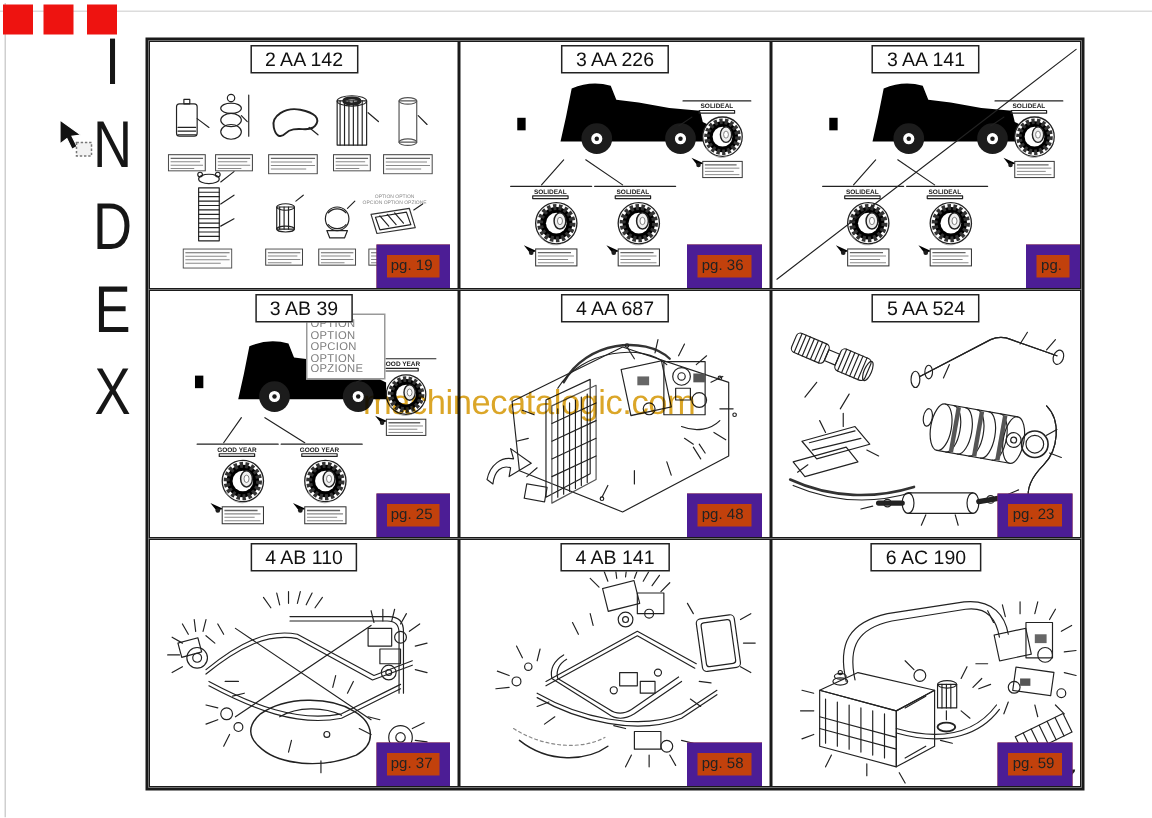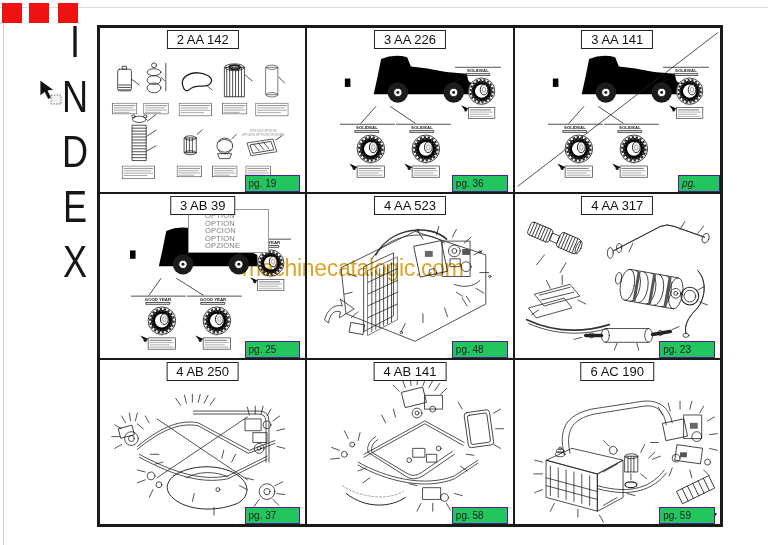"pg. 19" .pgbox { background: #22c55e -> #c2410c; border: 1px solid #4c1d95 -> 7px solid #4c1d95; padding: 0 23px 0 3px -> 0 5px 0 3px }
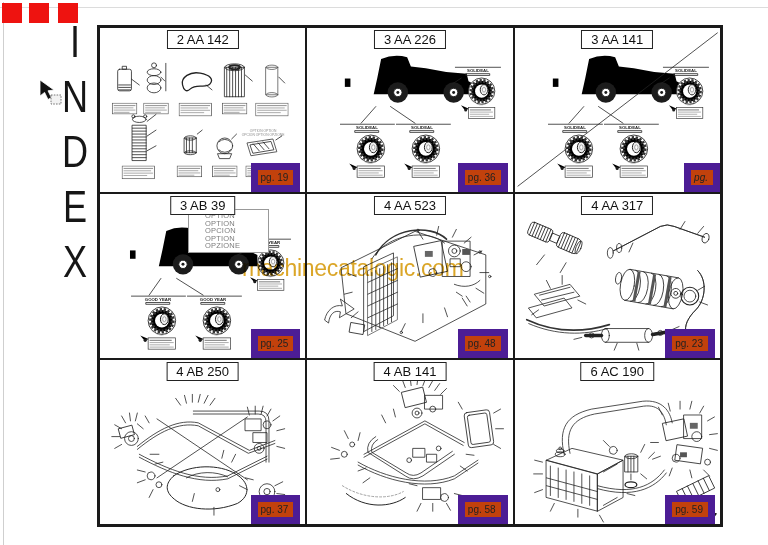"pg." .pg-flush { font-style: italic -> none }
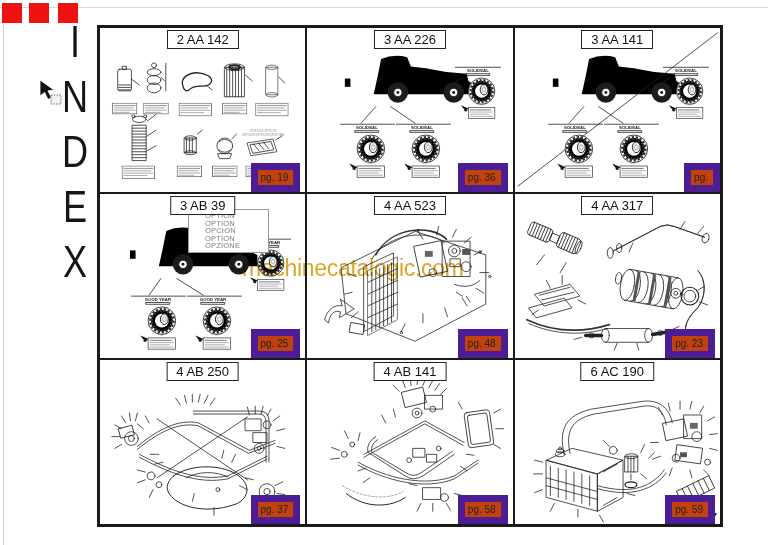"4 AA 523" span { text: 523 -> 687 }
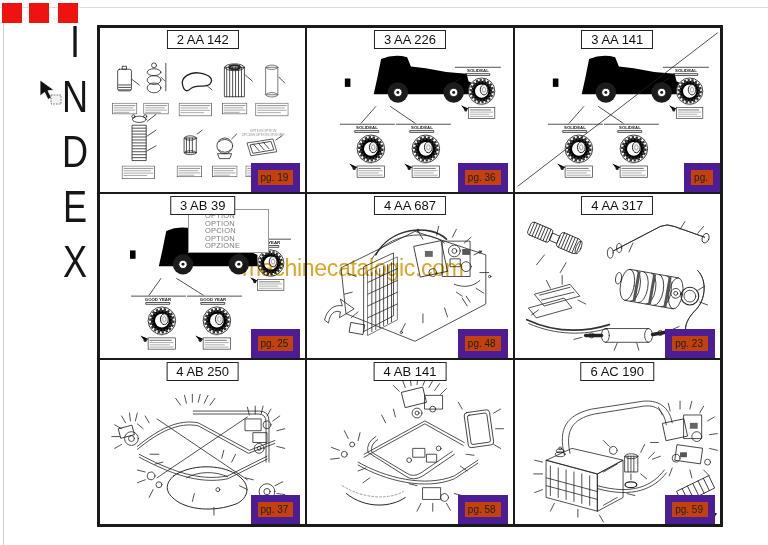"4 AA 317" span { text: 4 AA 317 -> 5 AA 524 }
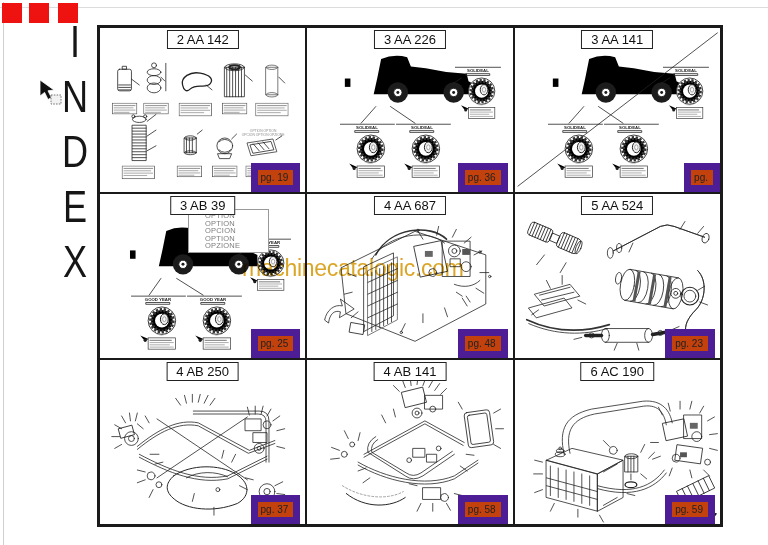"OPTION" .optbox { left: 88px -> 104px; padding: 2px 16px -> 2px 2px }
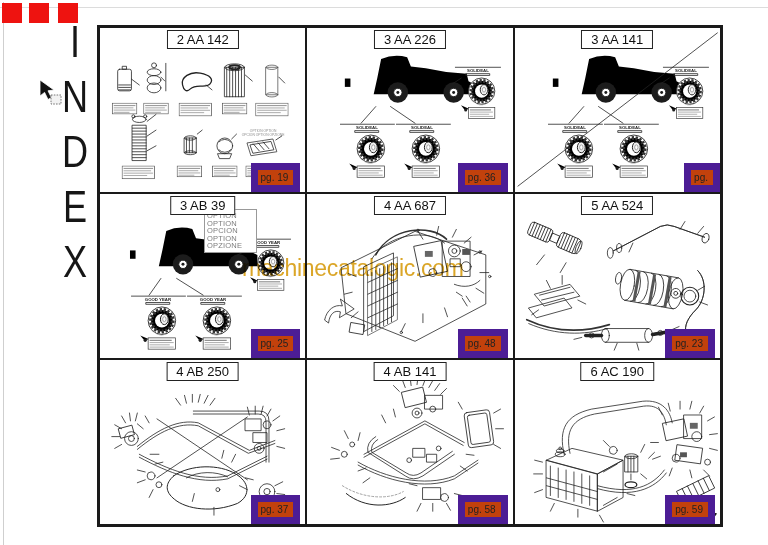"4 AB 250" span { text: 250 -> 110 }
